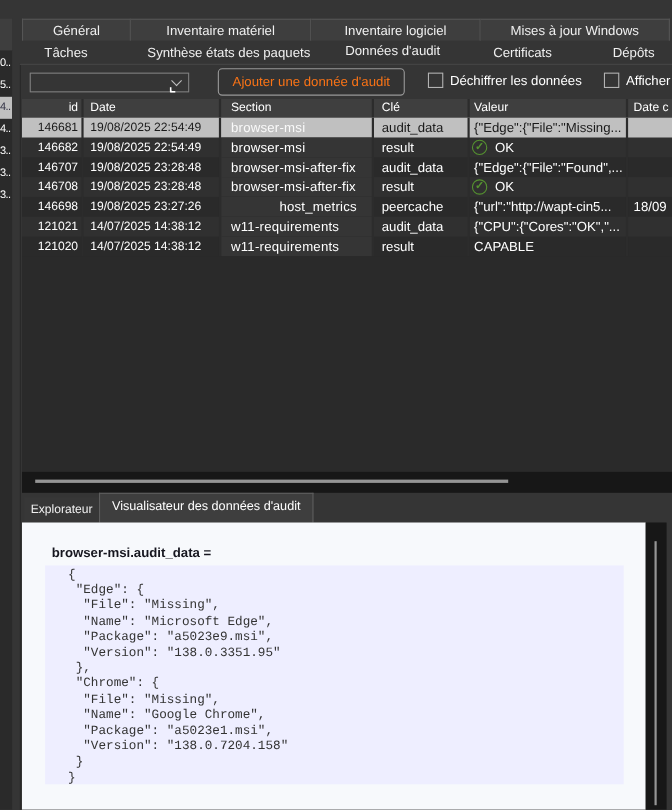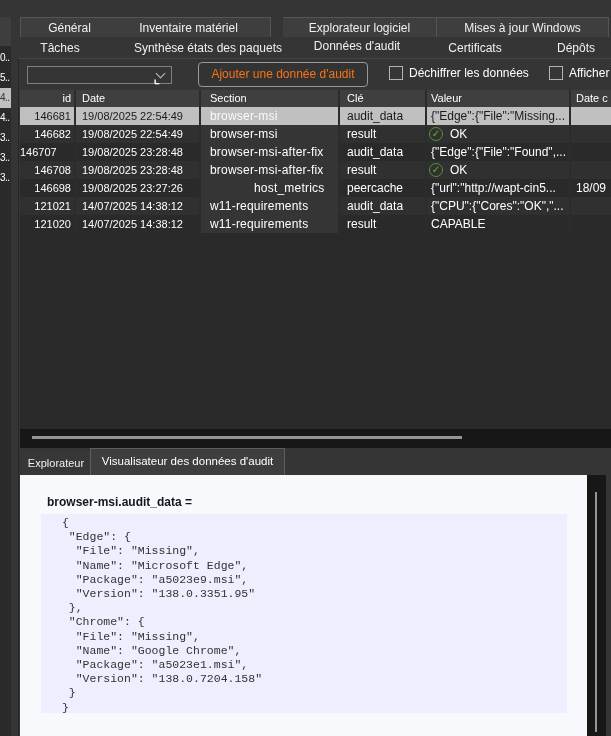"Inventaire matériel" div.tab1 { left: 107px -> 119px }
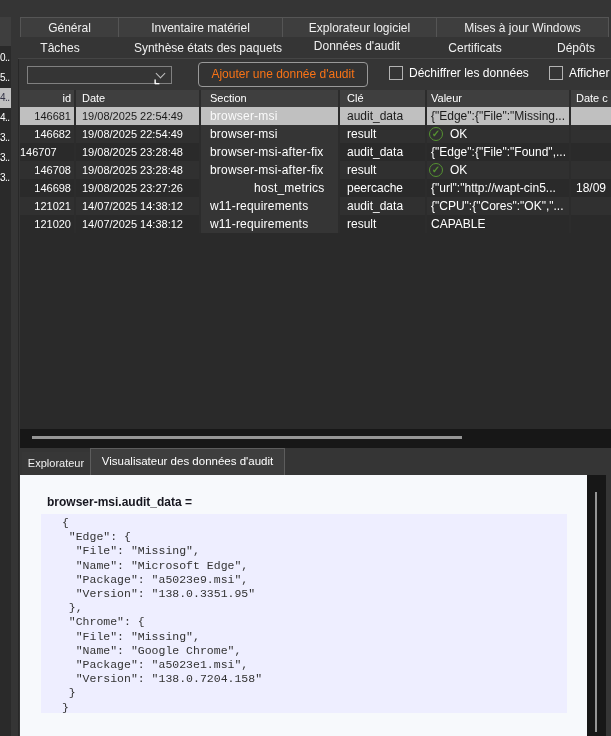"Explorateur logiciel" div.tab1 { text: Explorateur -> Inventaire }
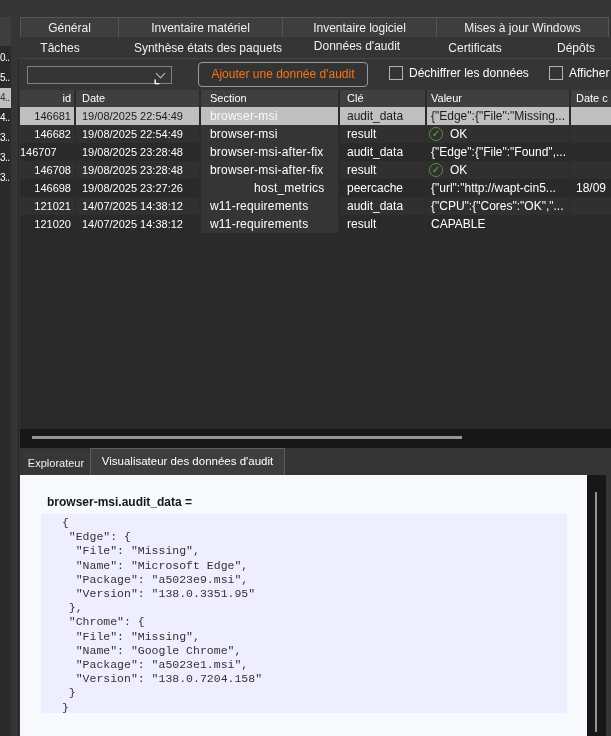"146707" div.tcell { text-align: left -> right }
